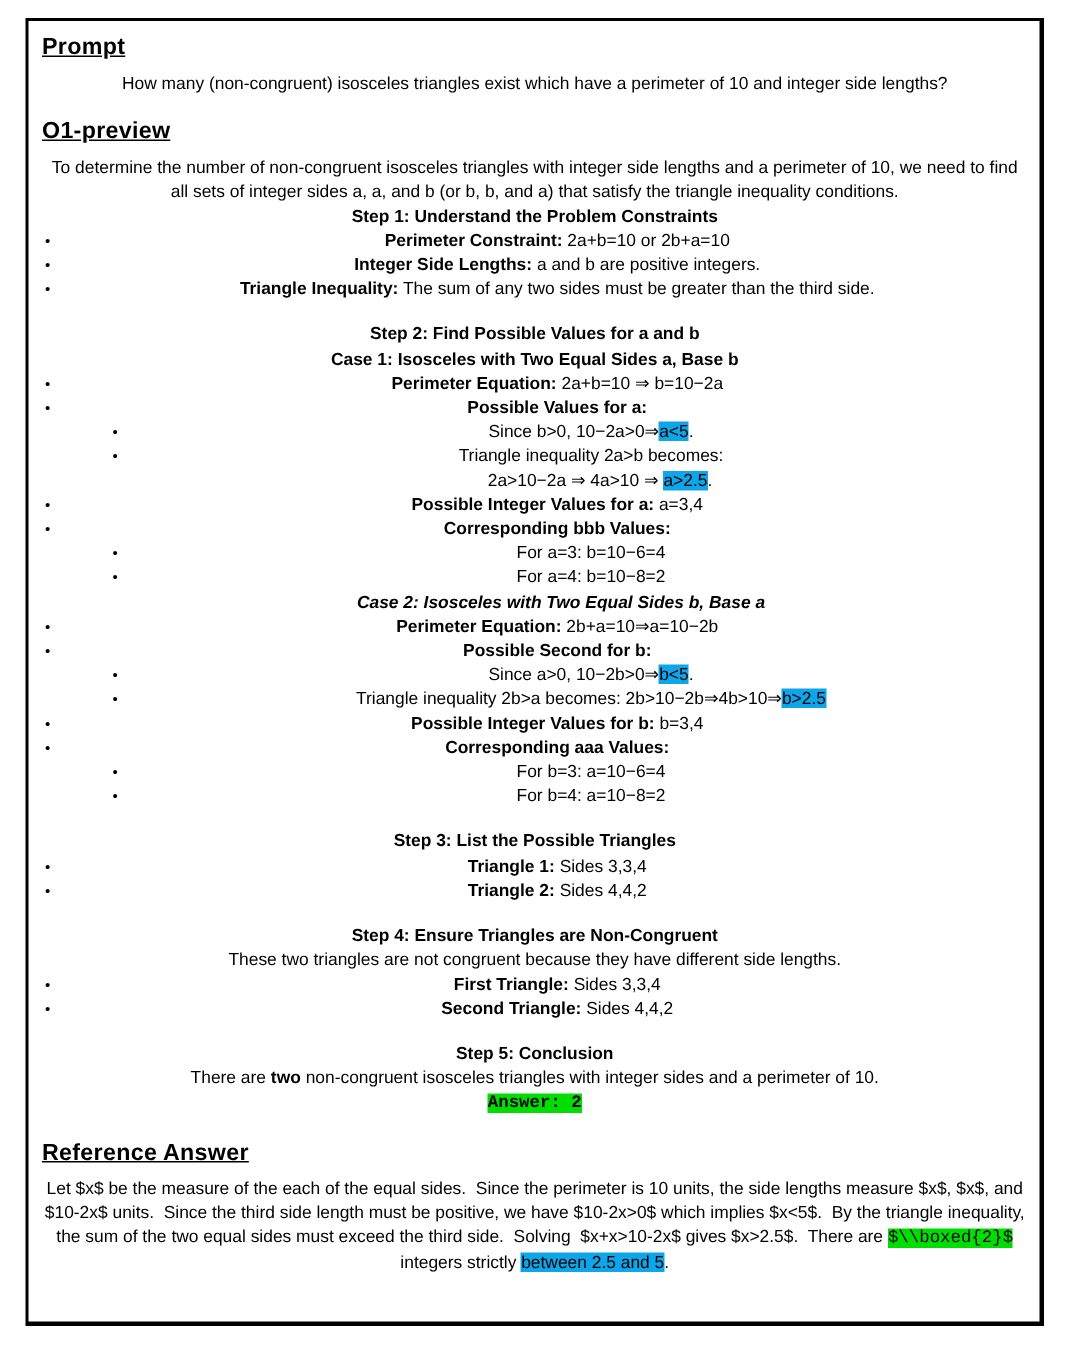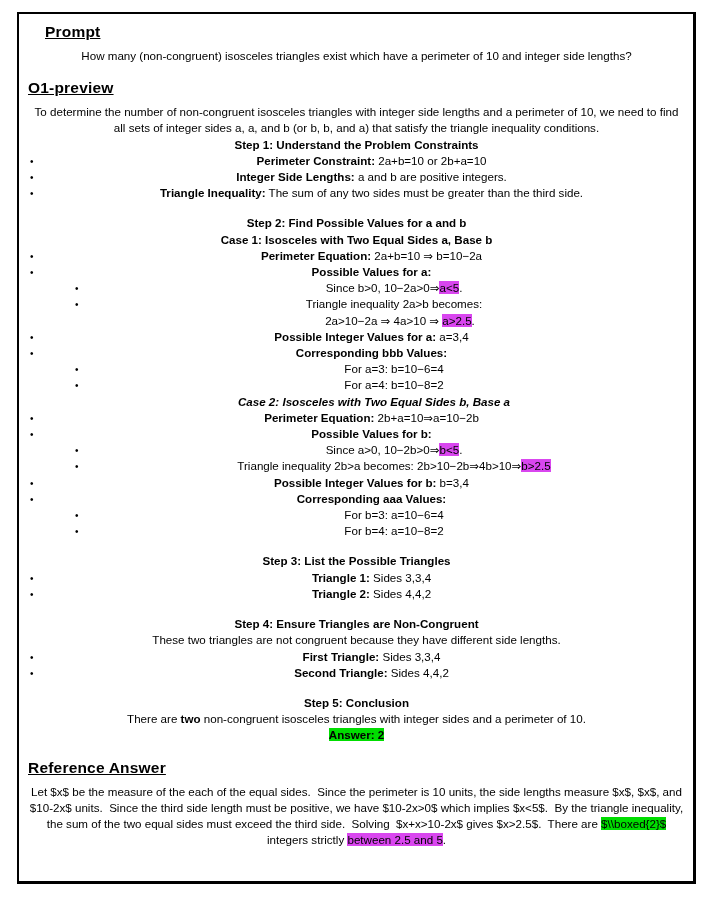"Prompt" section:first-of-type .heading { margin-left: 17px -> none }
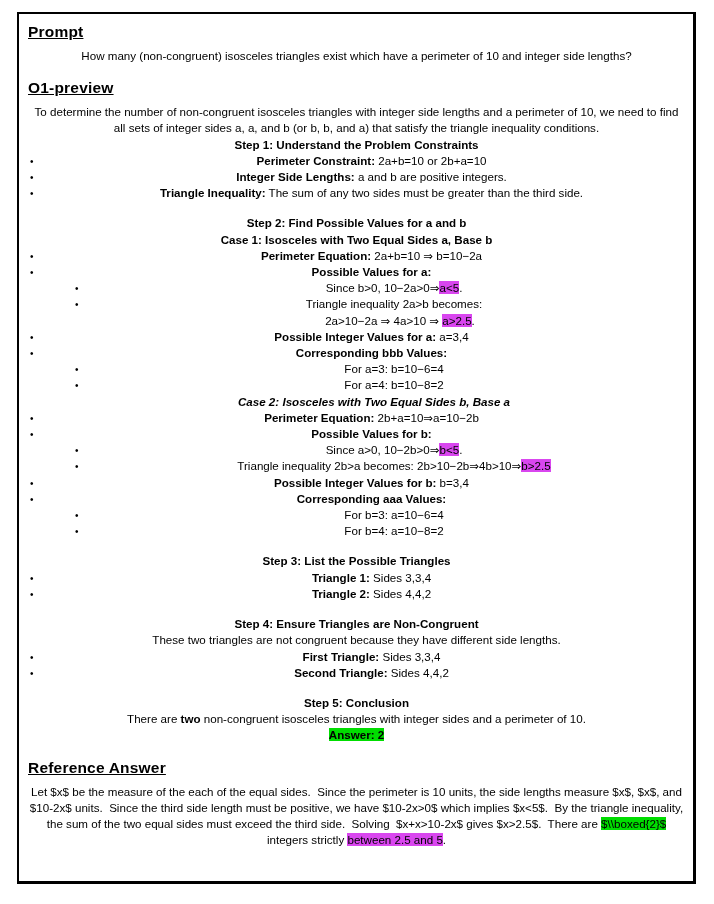"a<5" .hl-y { background: #d946ef -> #0ea5e9 }
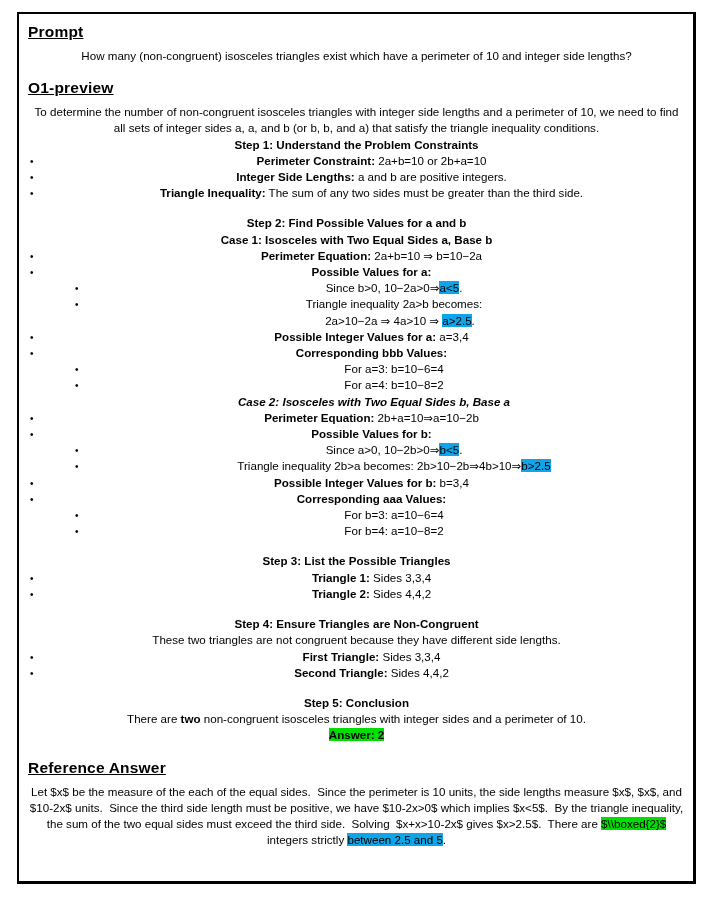"Possible Values for b:" span.bold-run { text: Values -> Second }
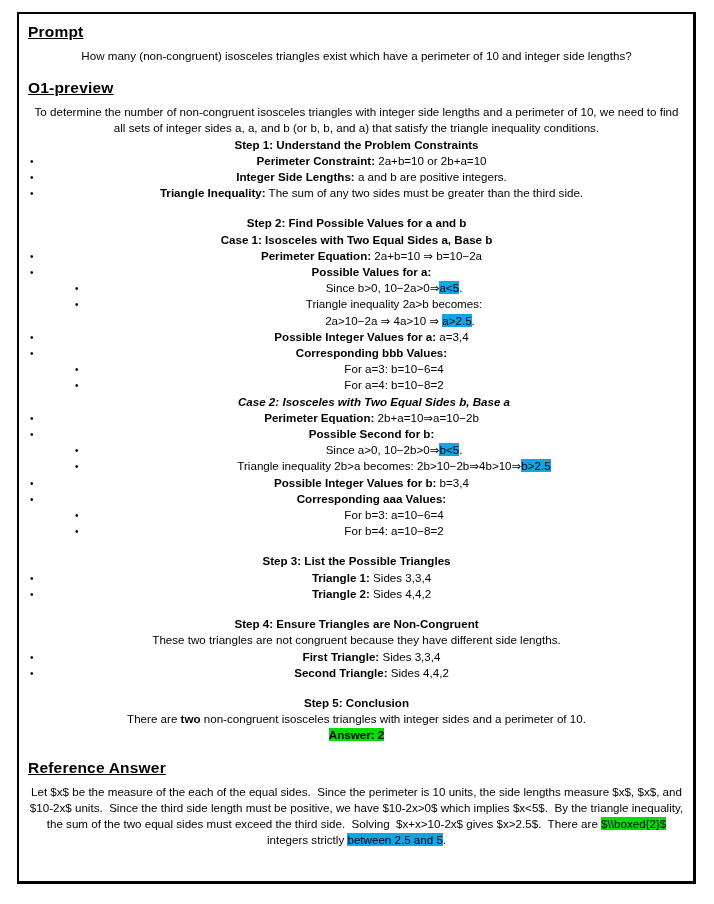"Answer: 2" .hl-g { font-family: none -> Liberation Mono, monospace }
